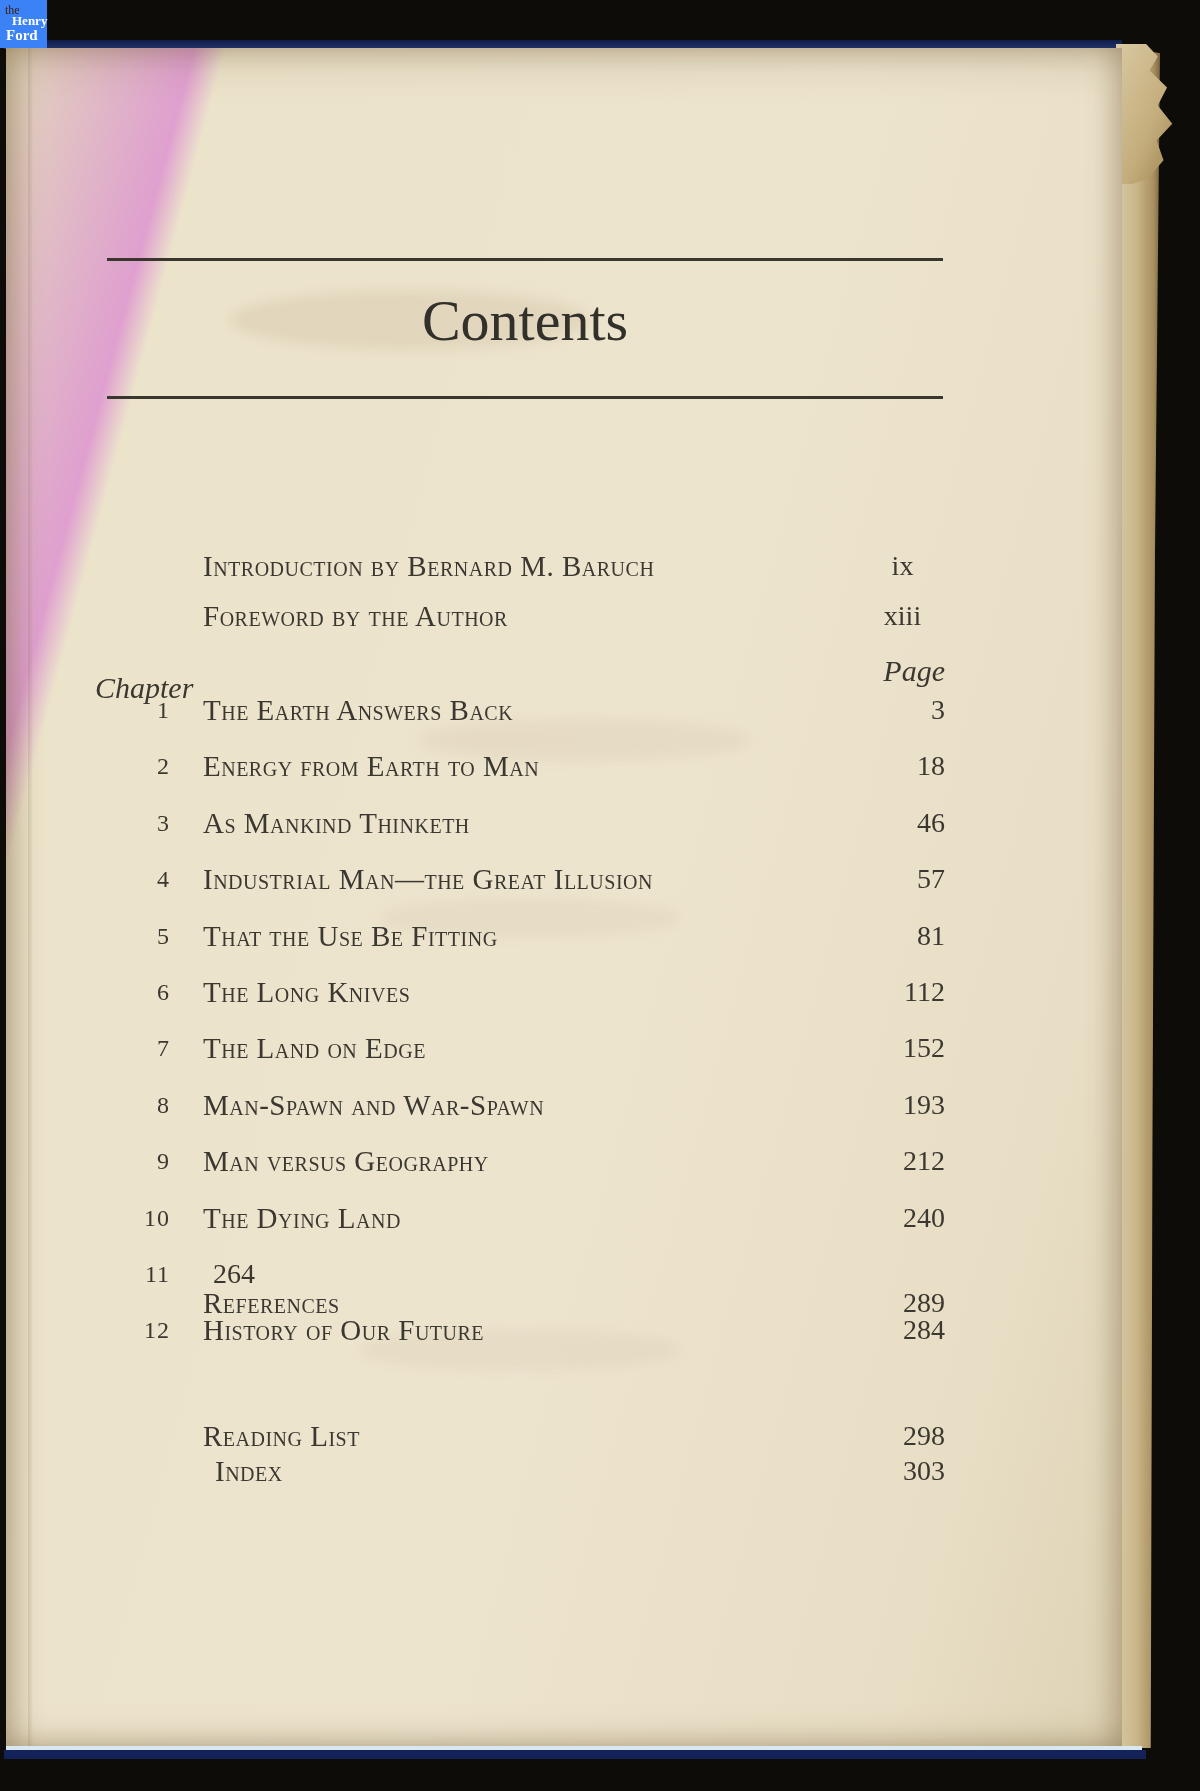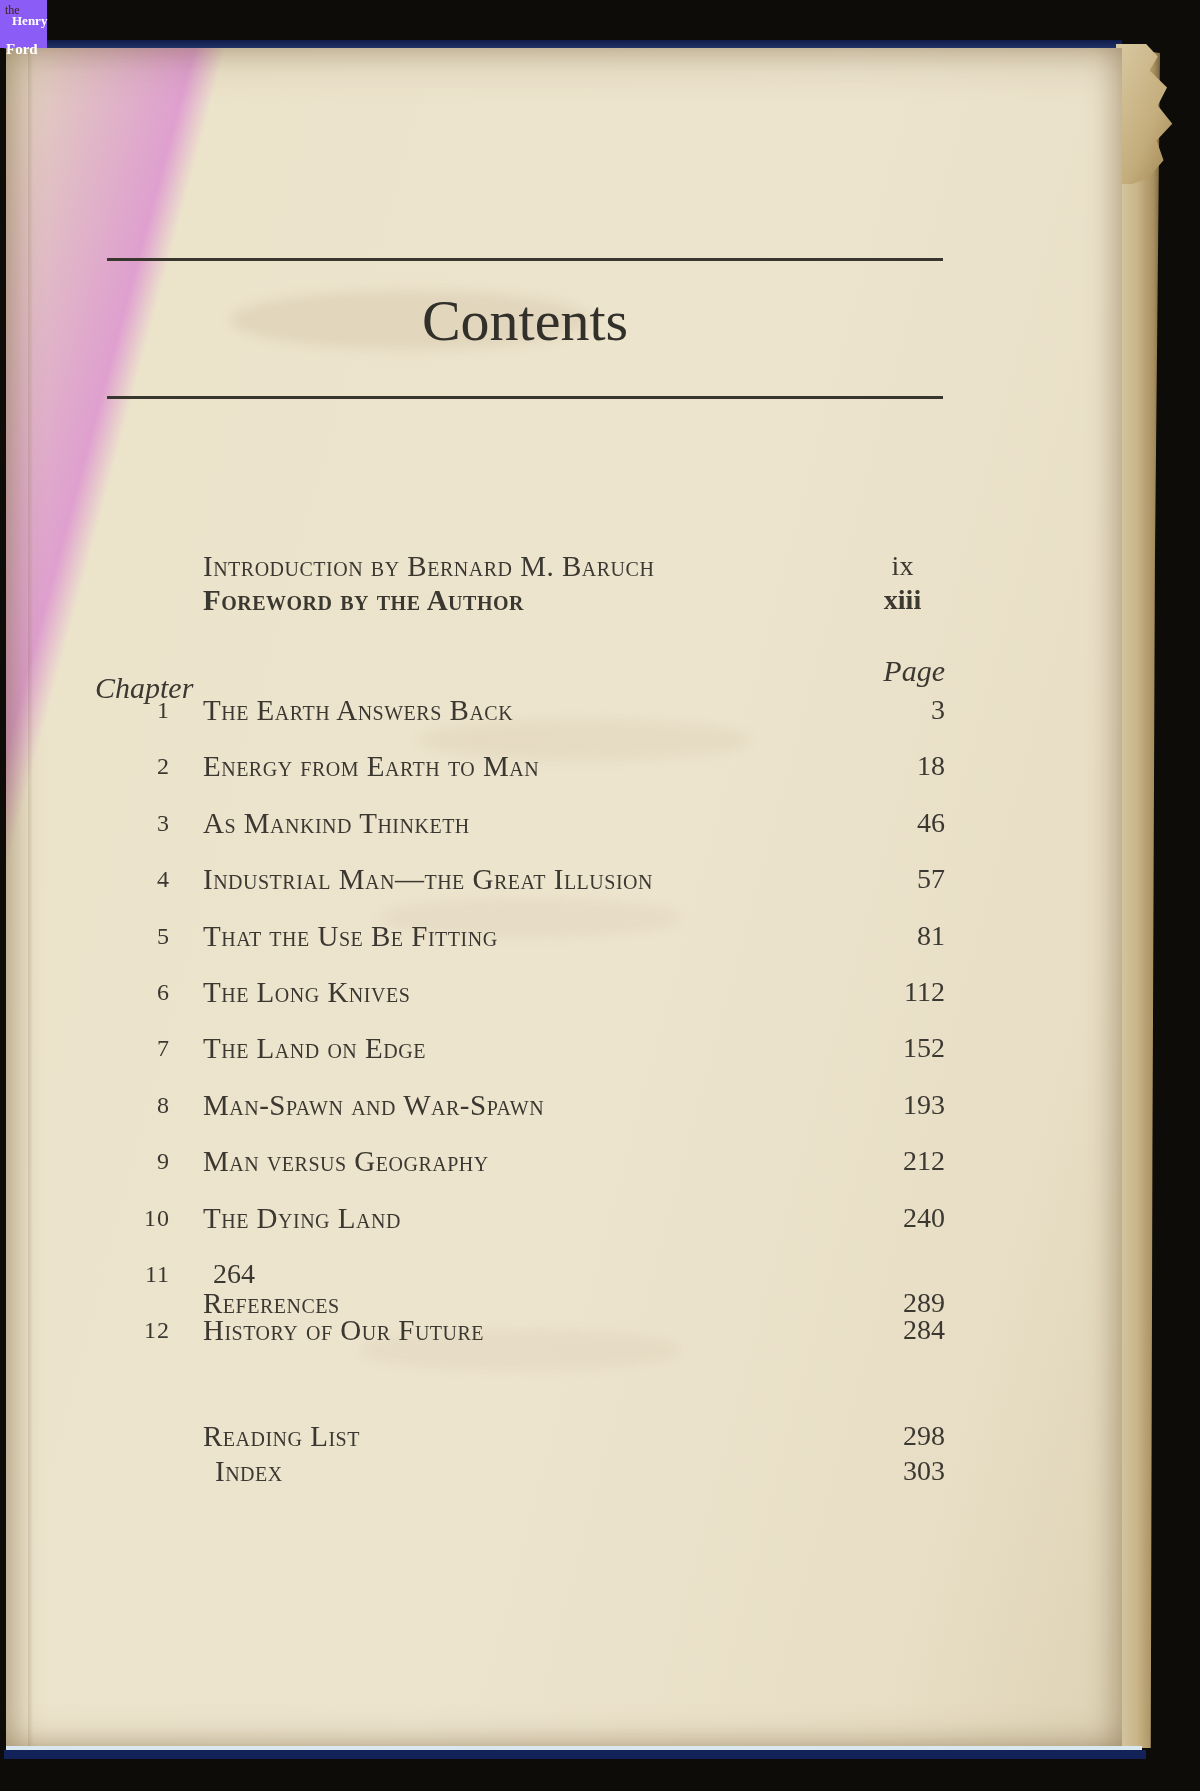"the" .badge { background: #8b5cf6 -> #3b82f6 }
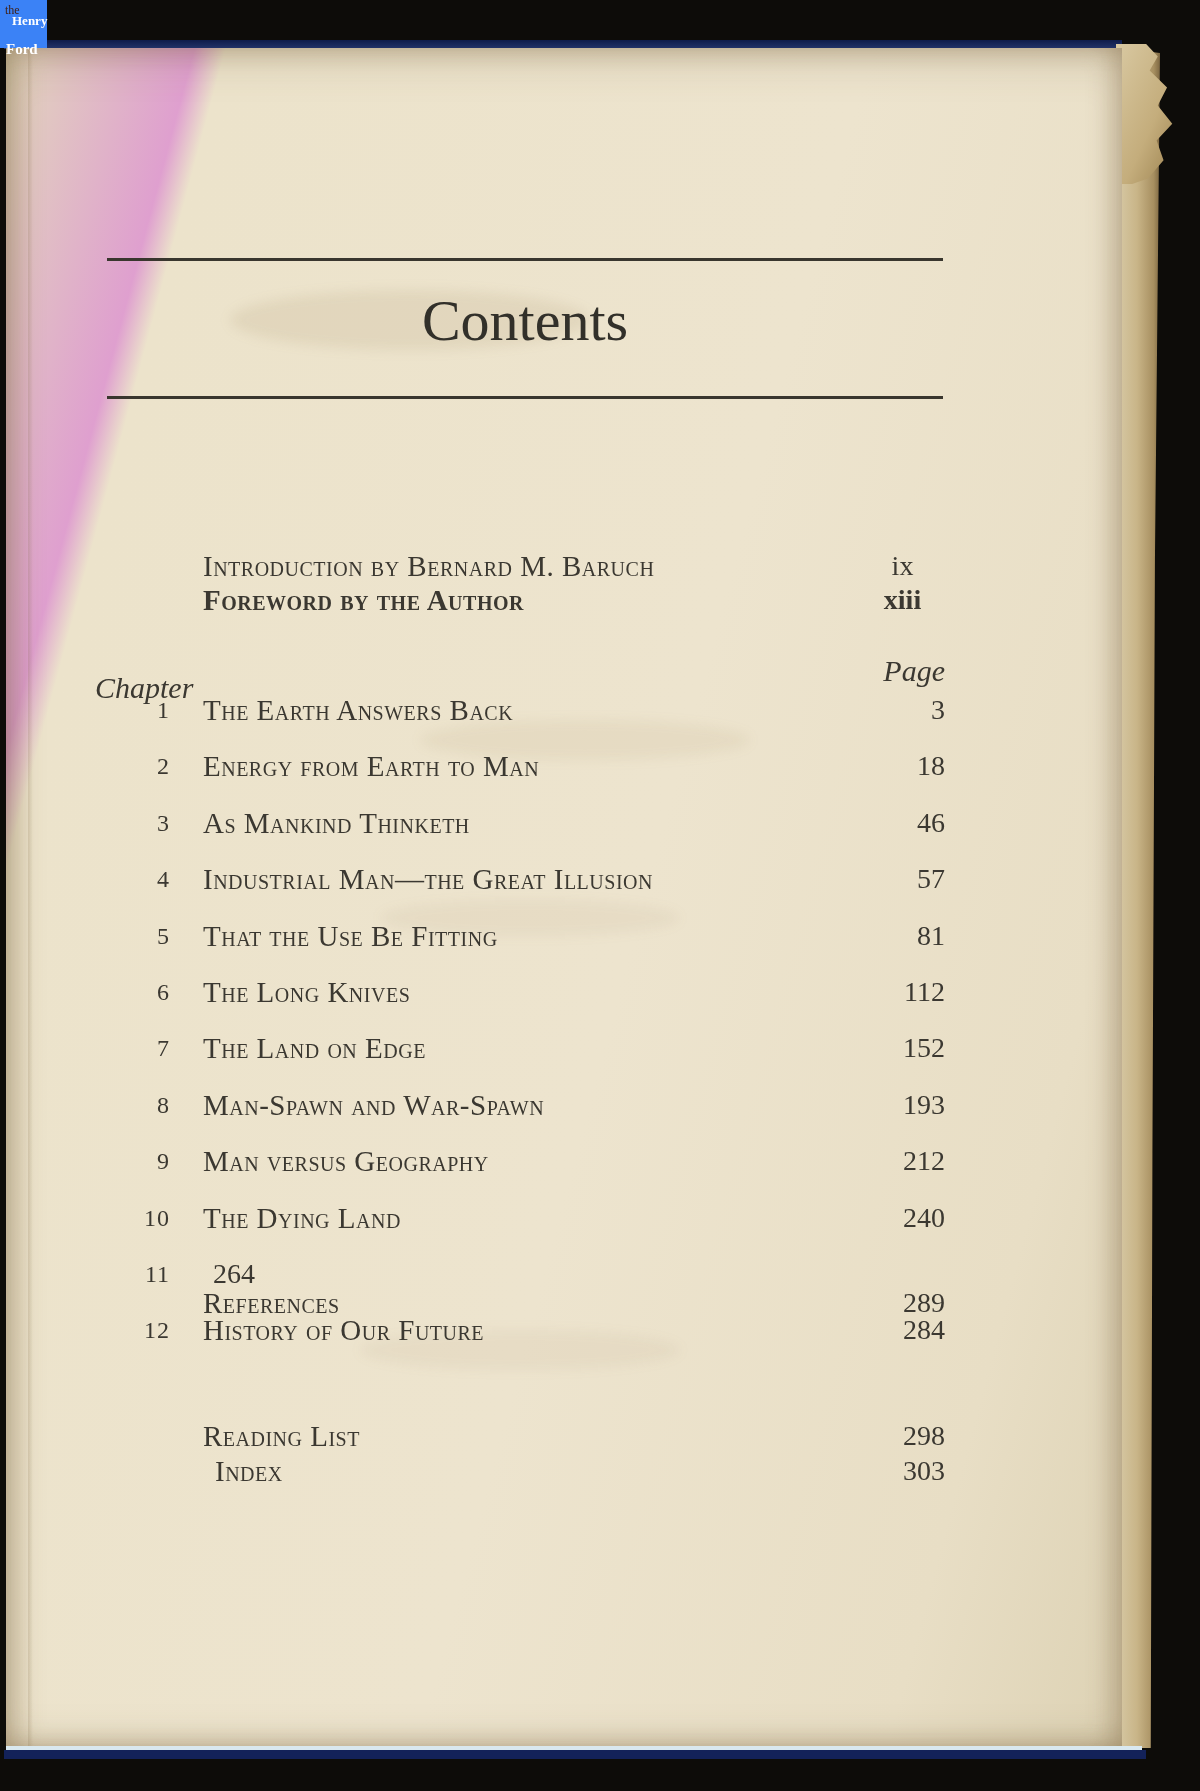"Ford" .b-ford { margin-top: 14px -> none }
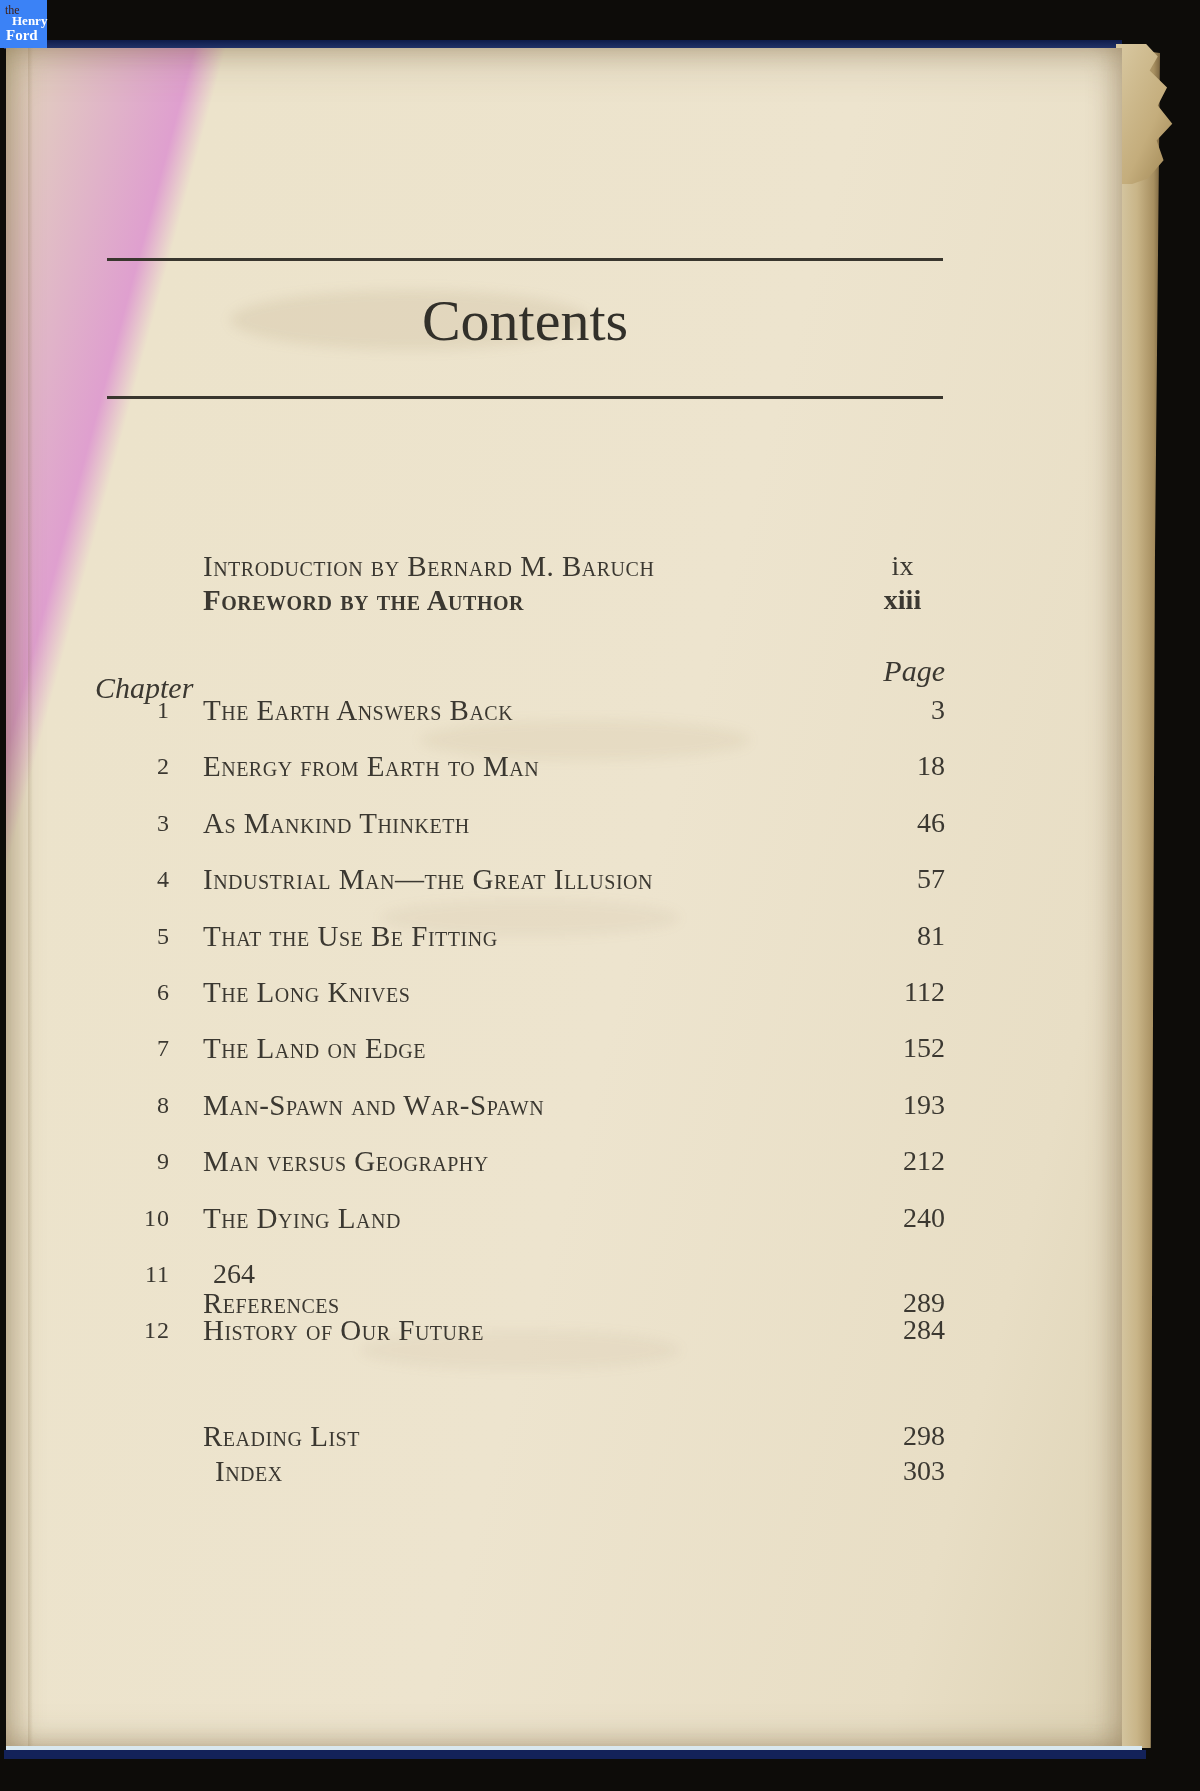"Foreword by the Author" div.row { font-weight: bold -> none; top: 578px -> 594px }
